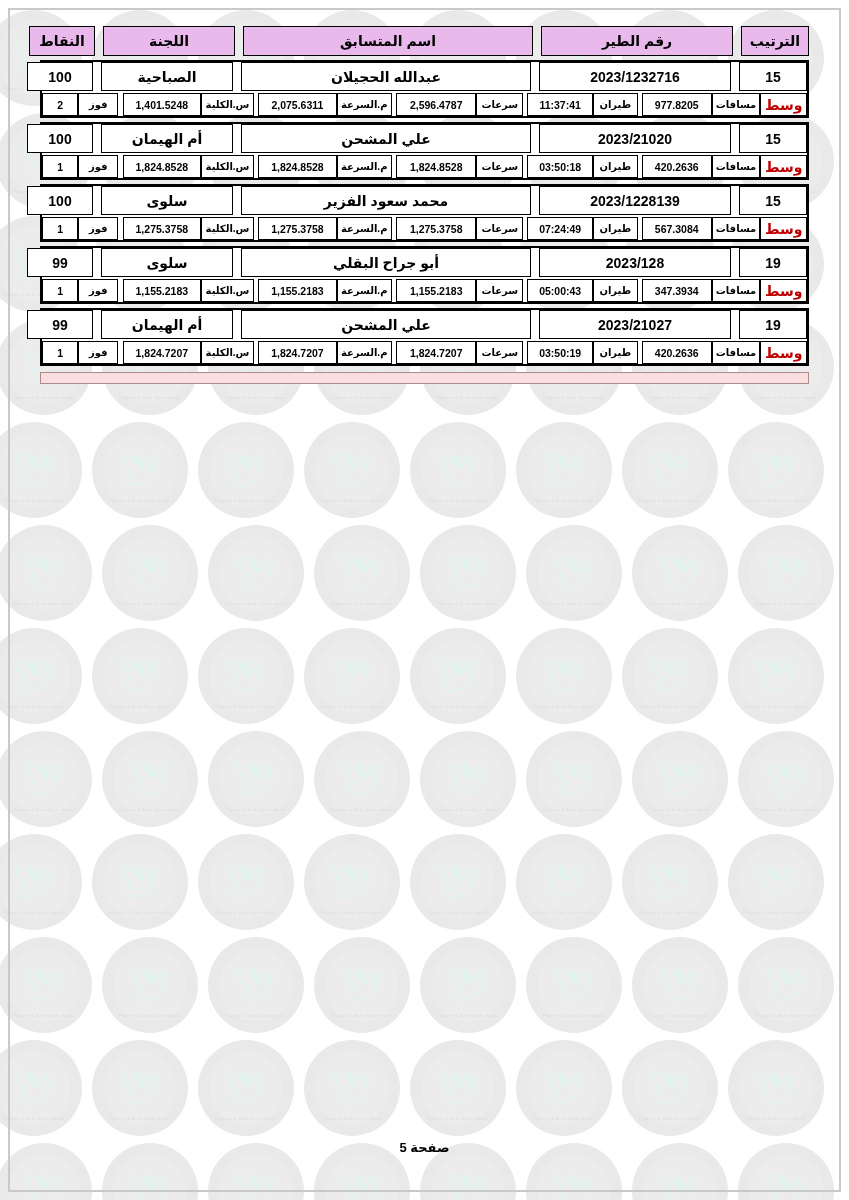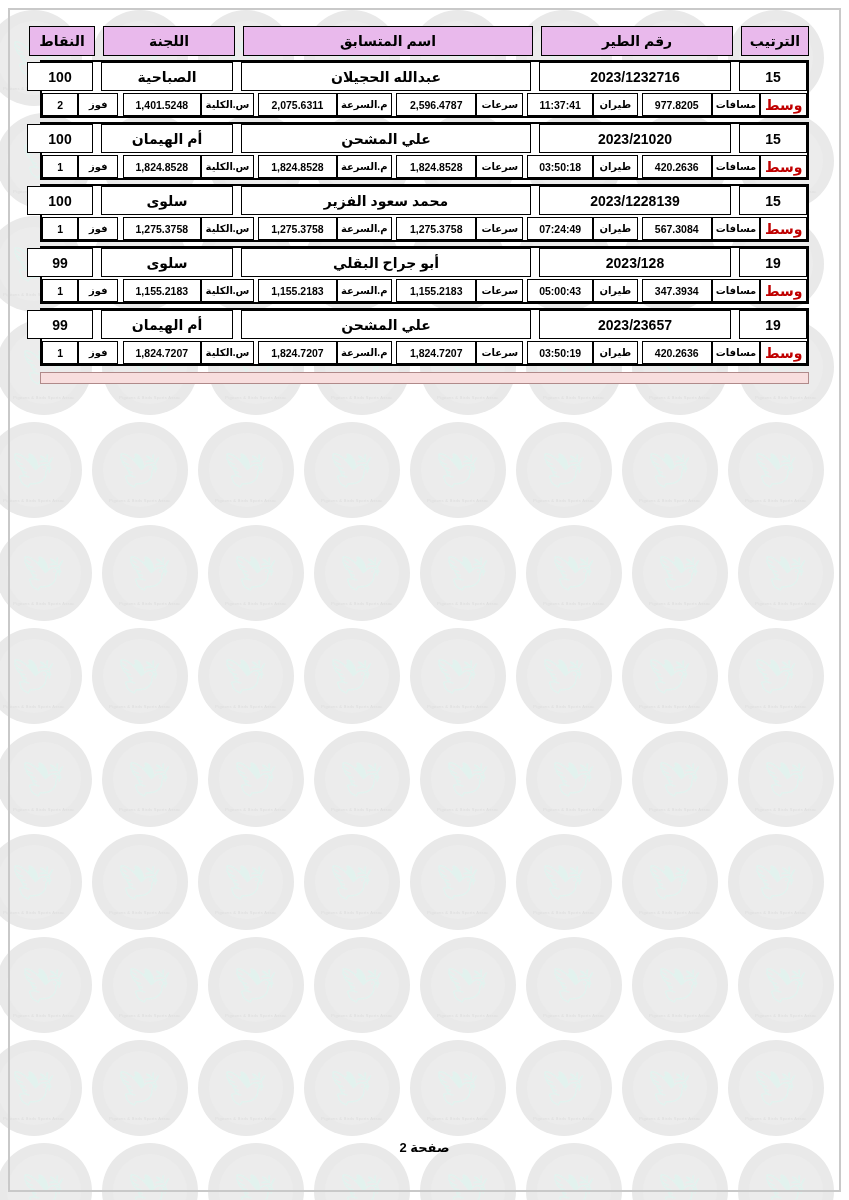"2023/23657" td { text: 2023/23657 -> 2023/21027 }
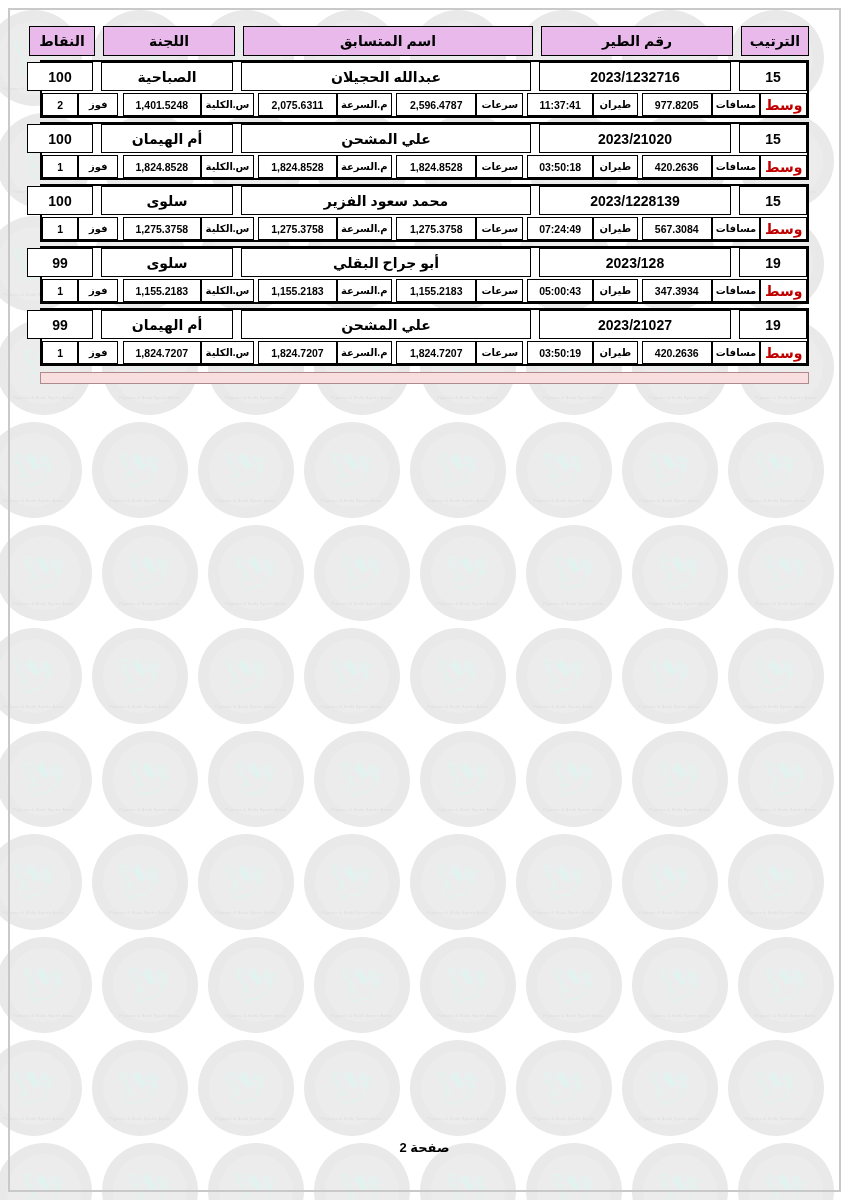"صفحة 2" div { text: 2 -> 5 }
